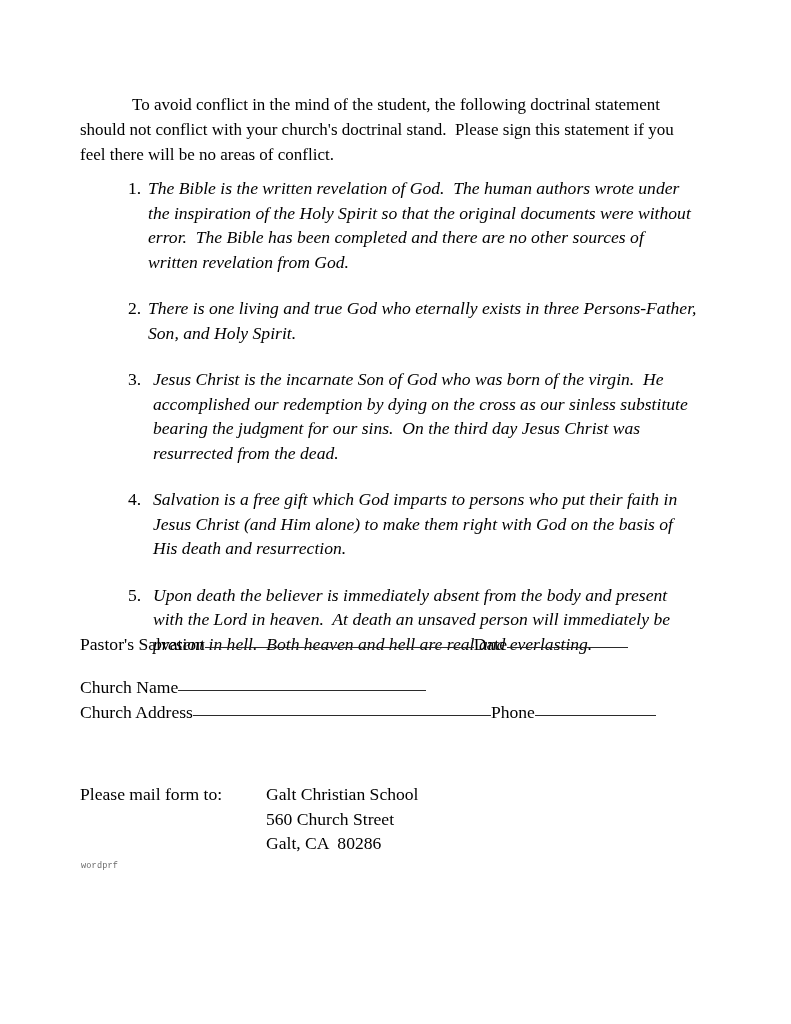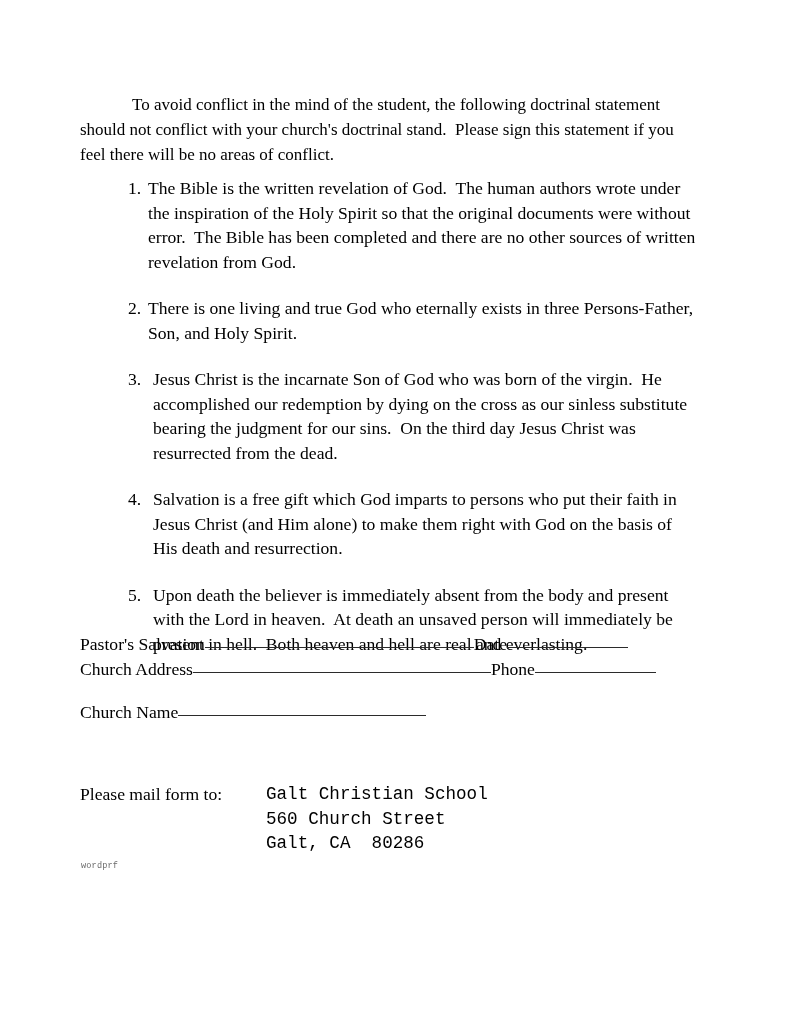"The Bible is the written" .doctrine-item .txt { font-style: none -> italic }
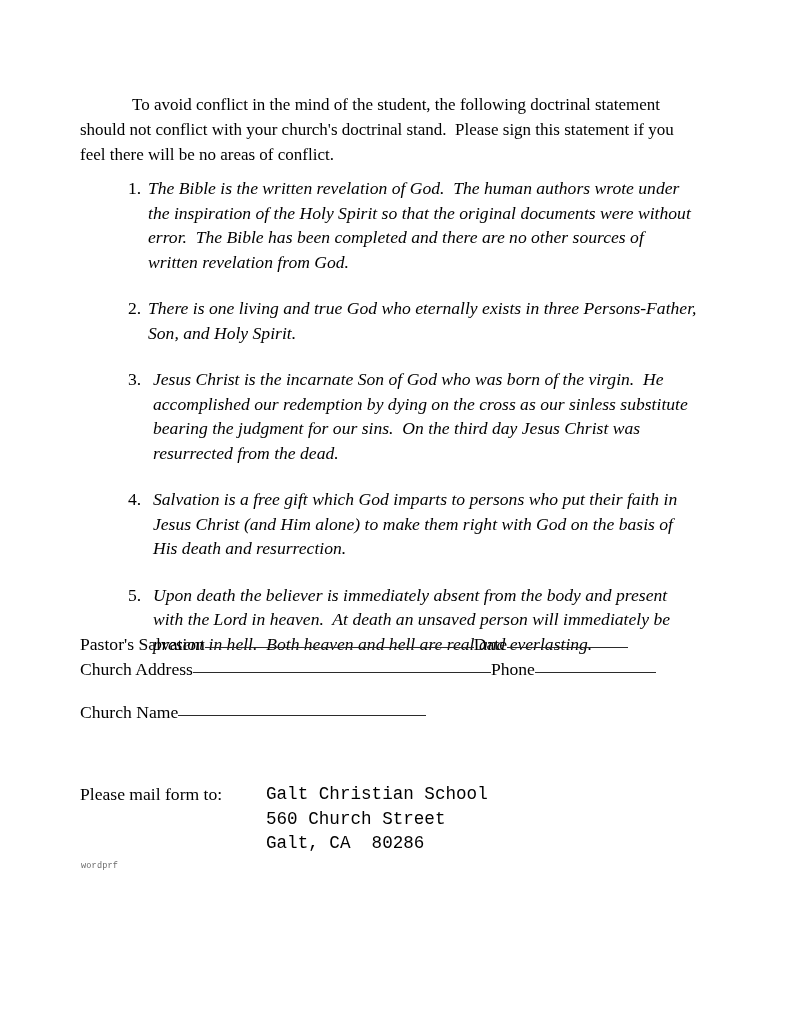"Church Address Phone" div.field-row { order: before "Church Name" -> after "Church Name" }
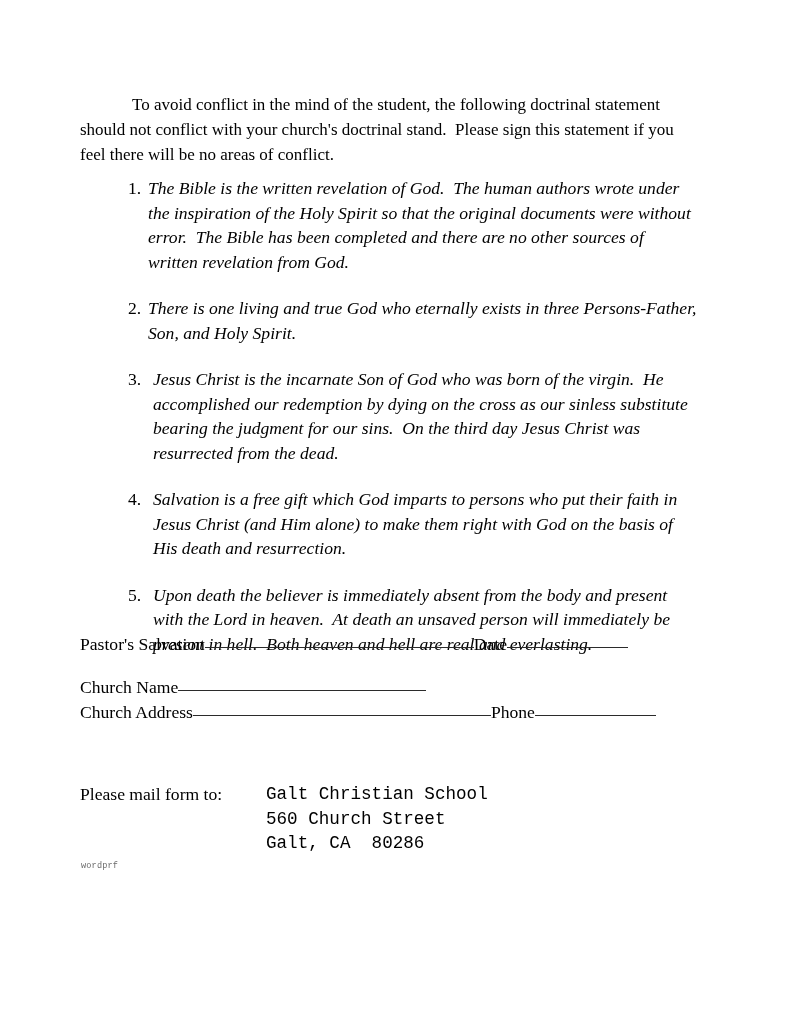"Galt Christian School" .mail-block .mail-address div { font-family: Liberation Mono, monospace -> none }
